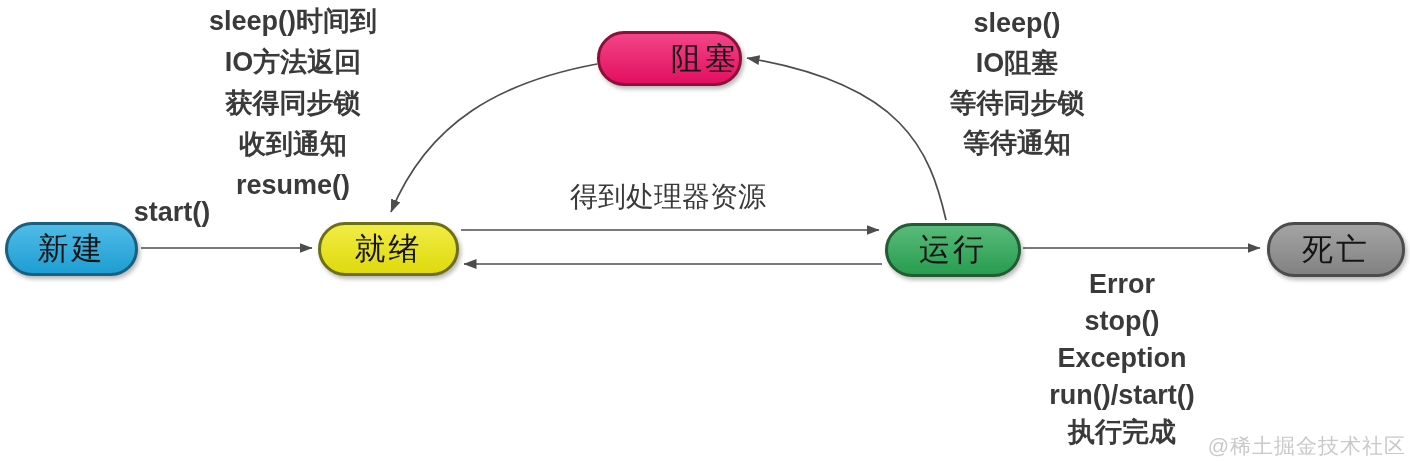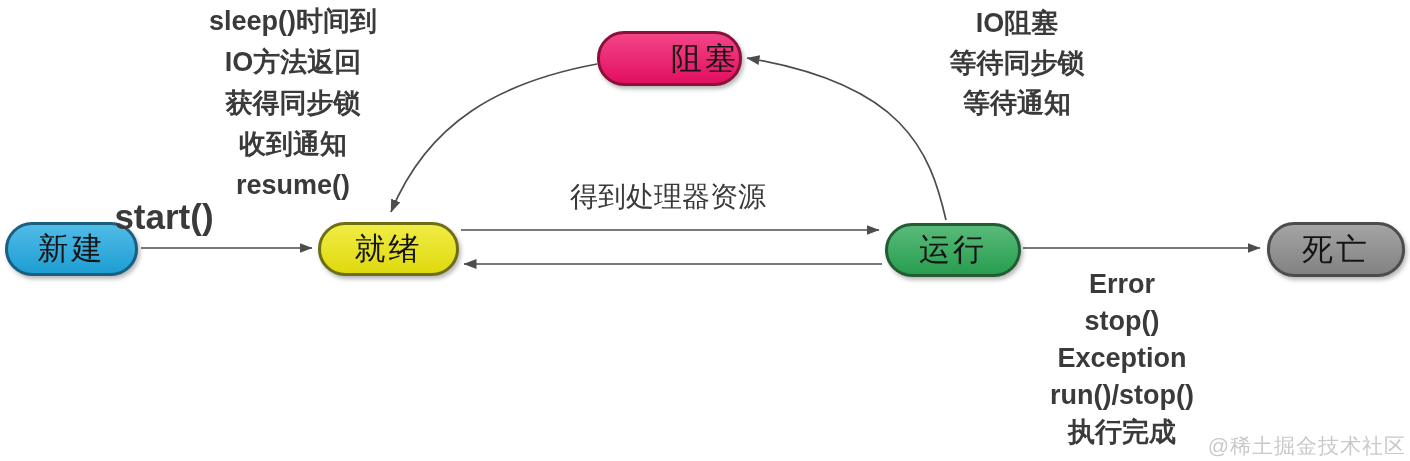"sleep()" div { html: none -> <div>sleep()</div> }
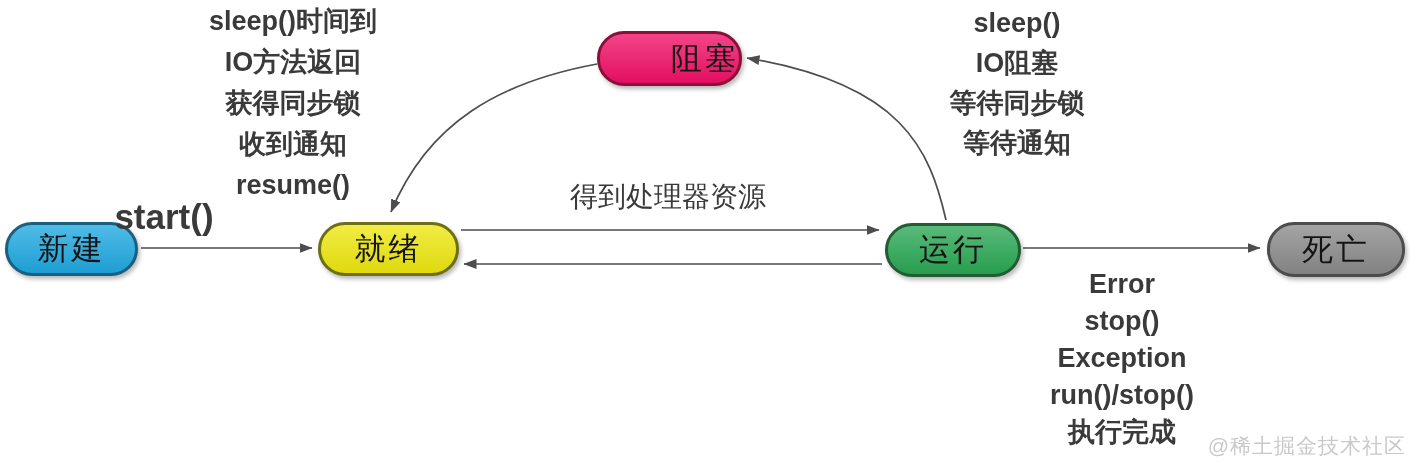"start()" .lbl-start { font-size: 35px -> 27px; left: 164px -> 172px }
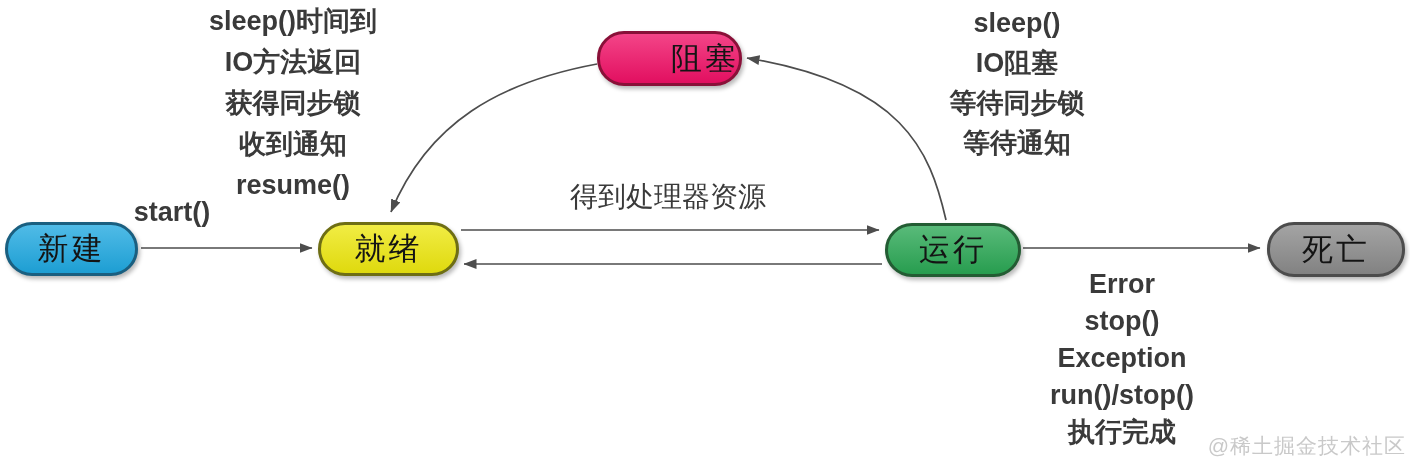"run()/stop()" div { text: /stop -> /start }
